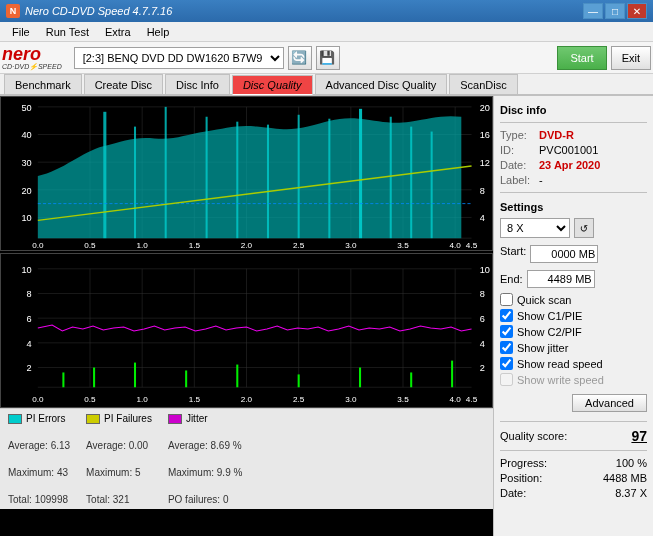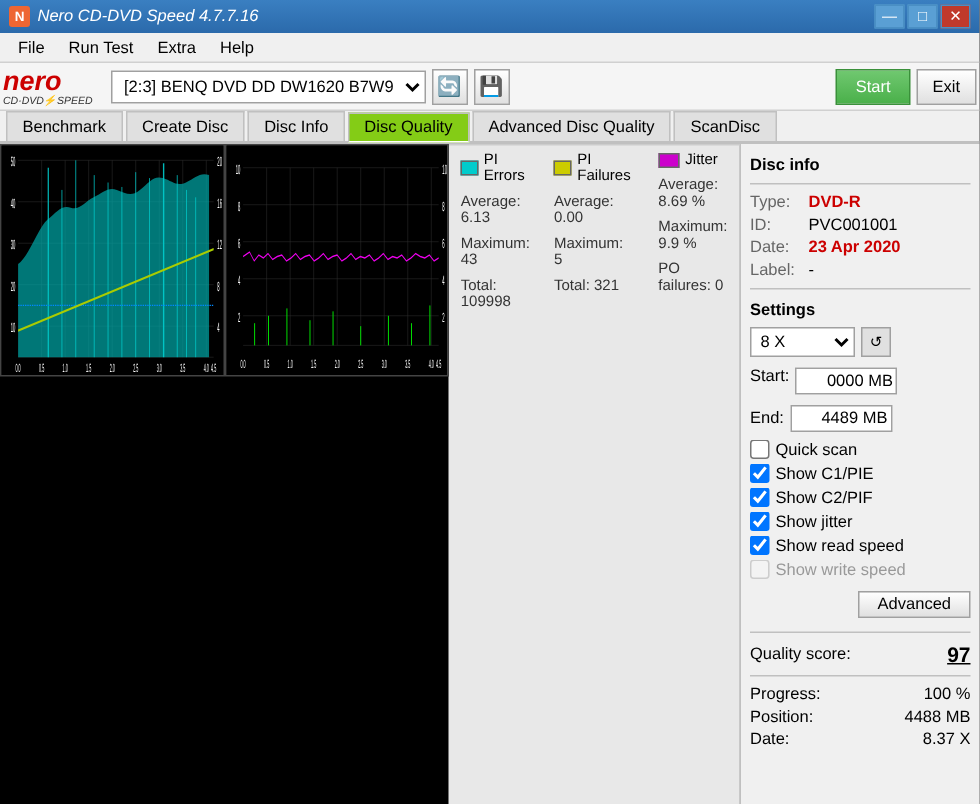"Disc Quality" .tab.active { background: #84cc16 -> #ef4444; font-style: none -> italic }
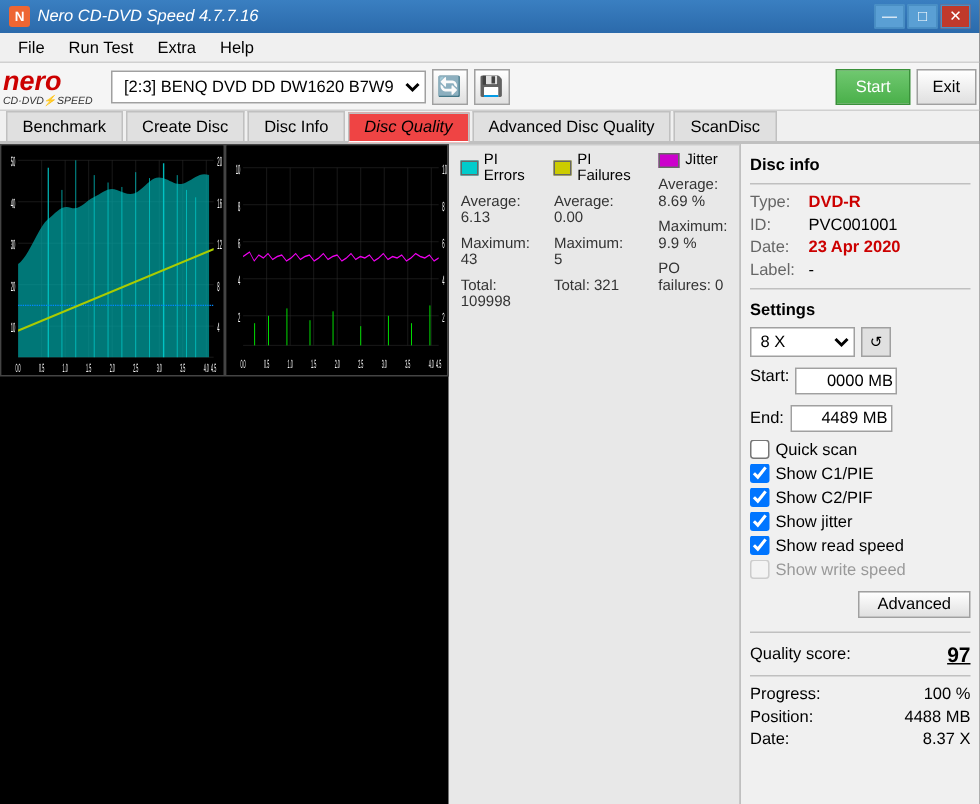"50" #left-charts { flex-direction: row -> column }
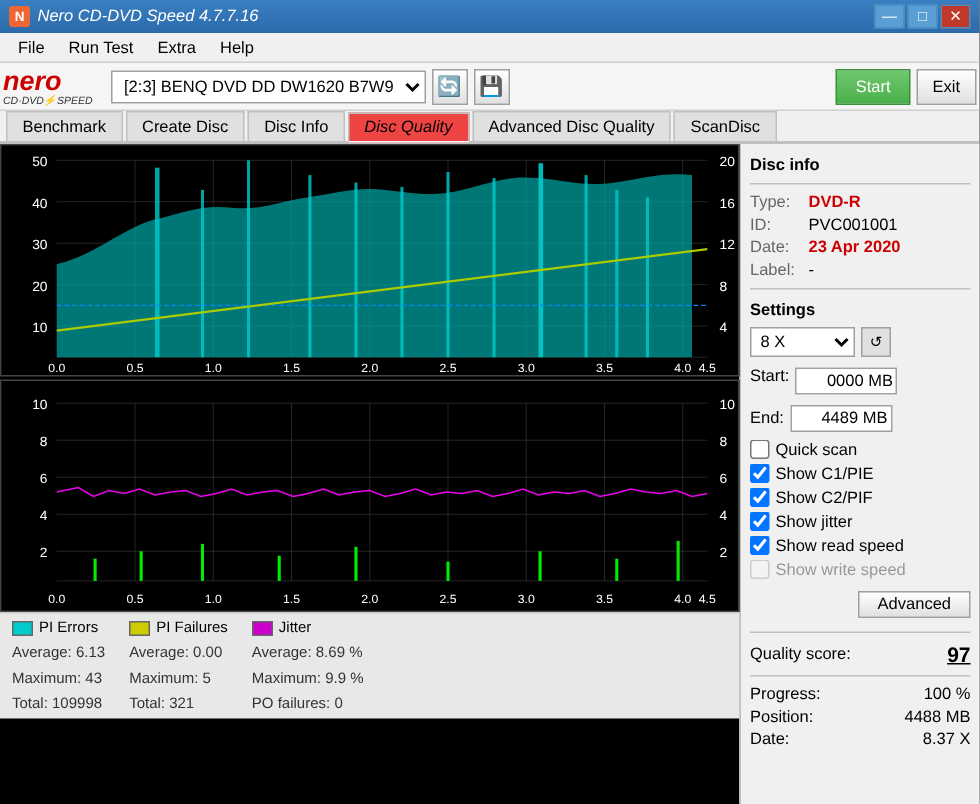"PI Errors" .legend-col { gap: 6px -> 16px }
